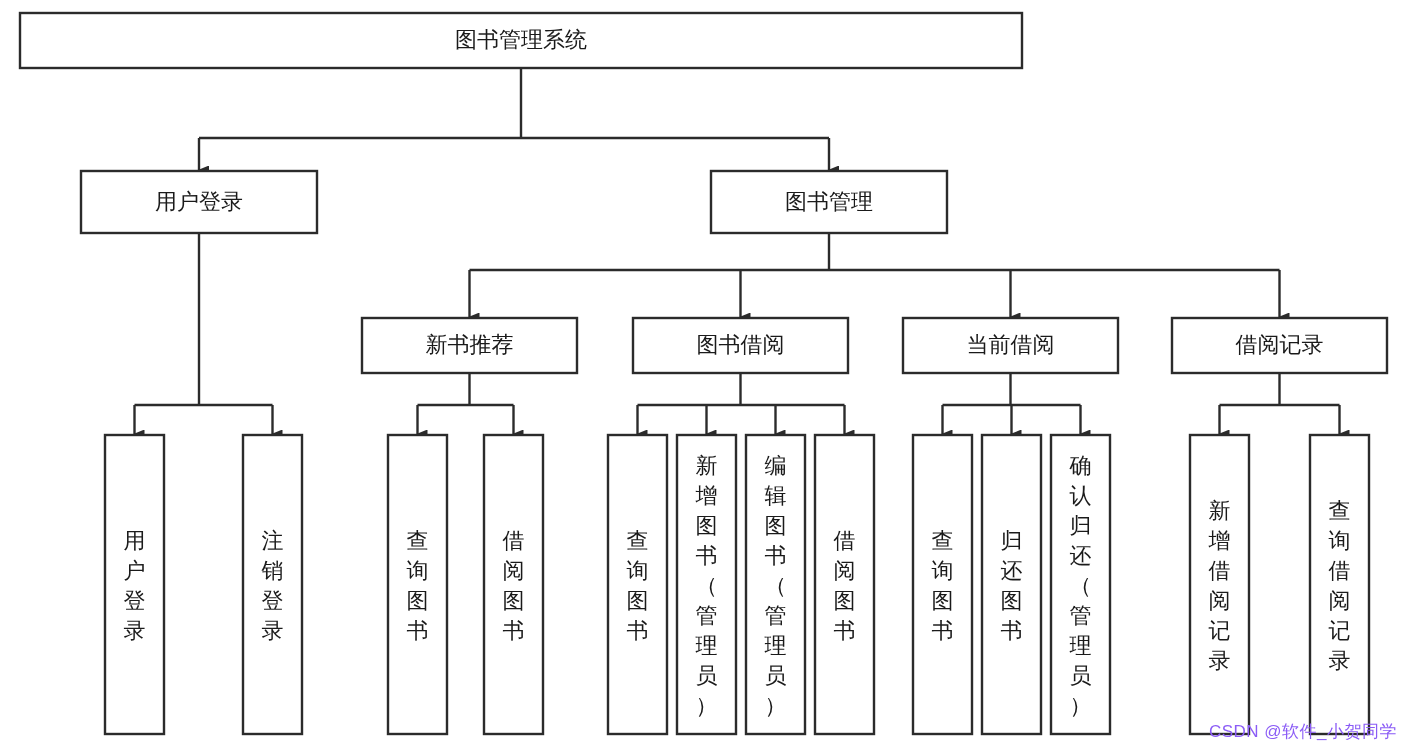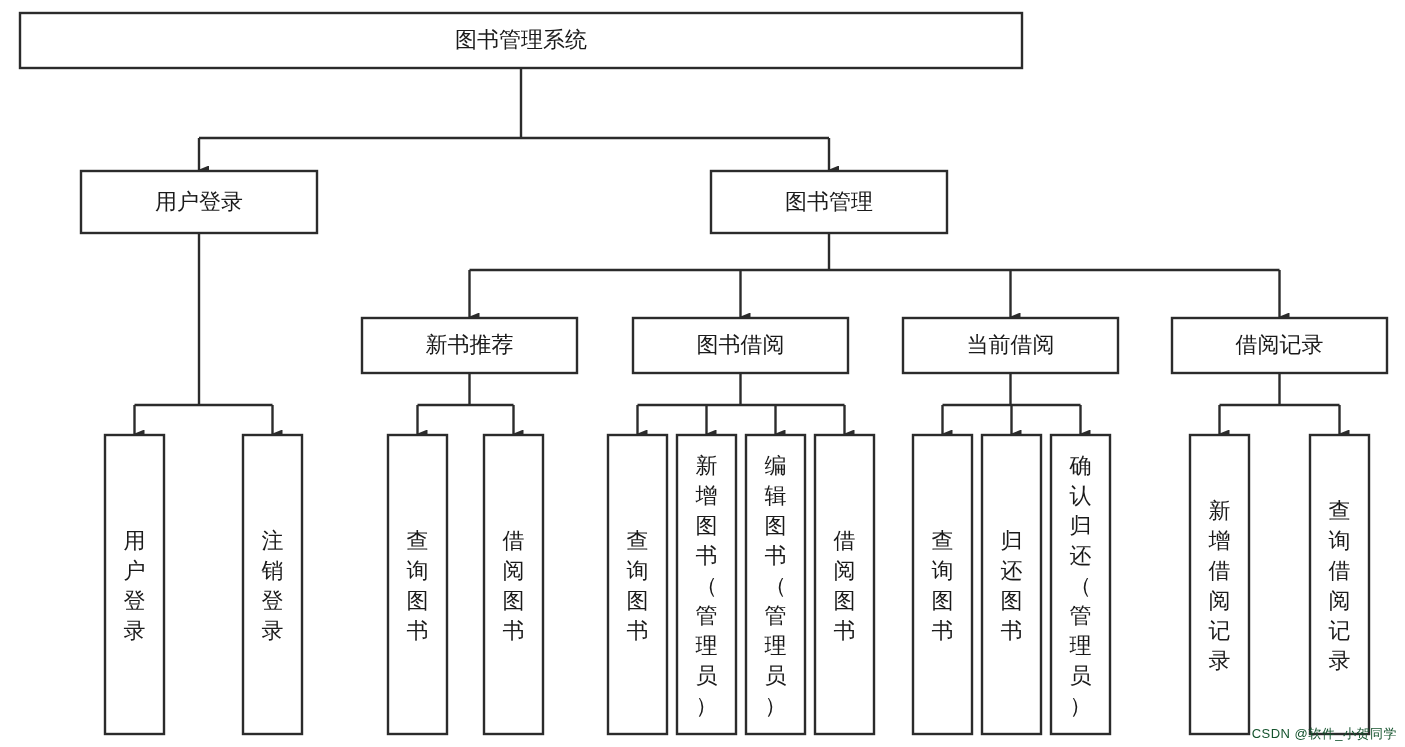"CSDN @软件_小贺同学" .watermark { color: #14532d -> #8b5cf6; font-size: 13px -> 17px }
